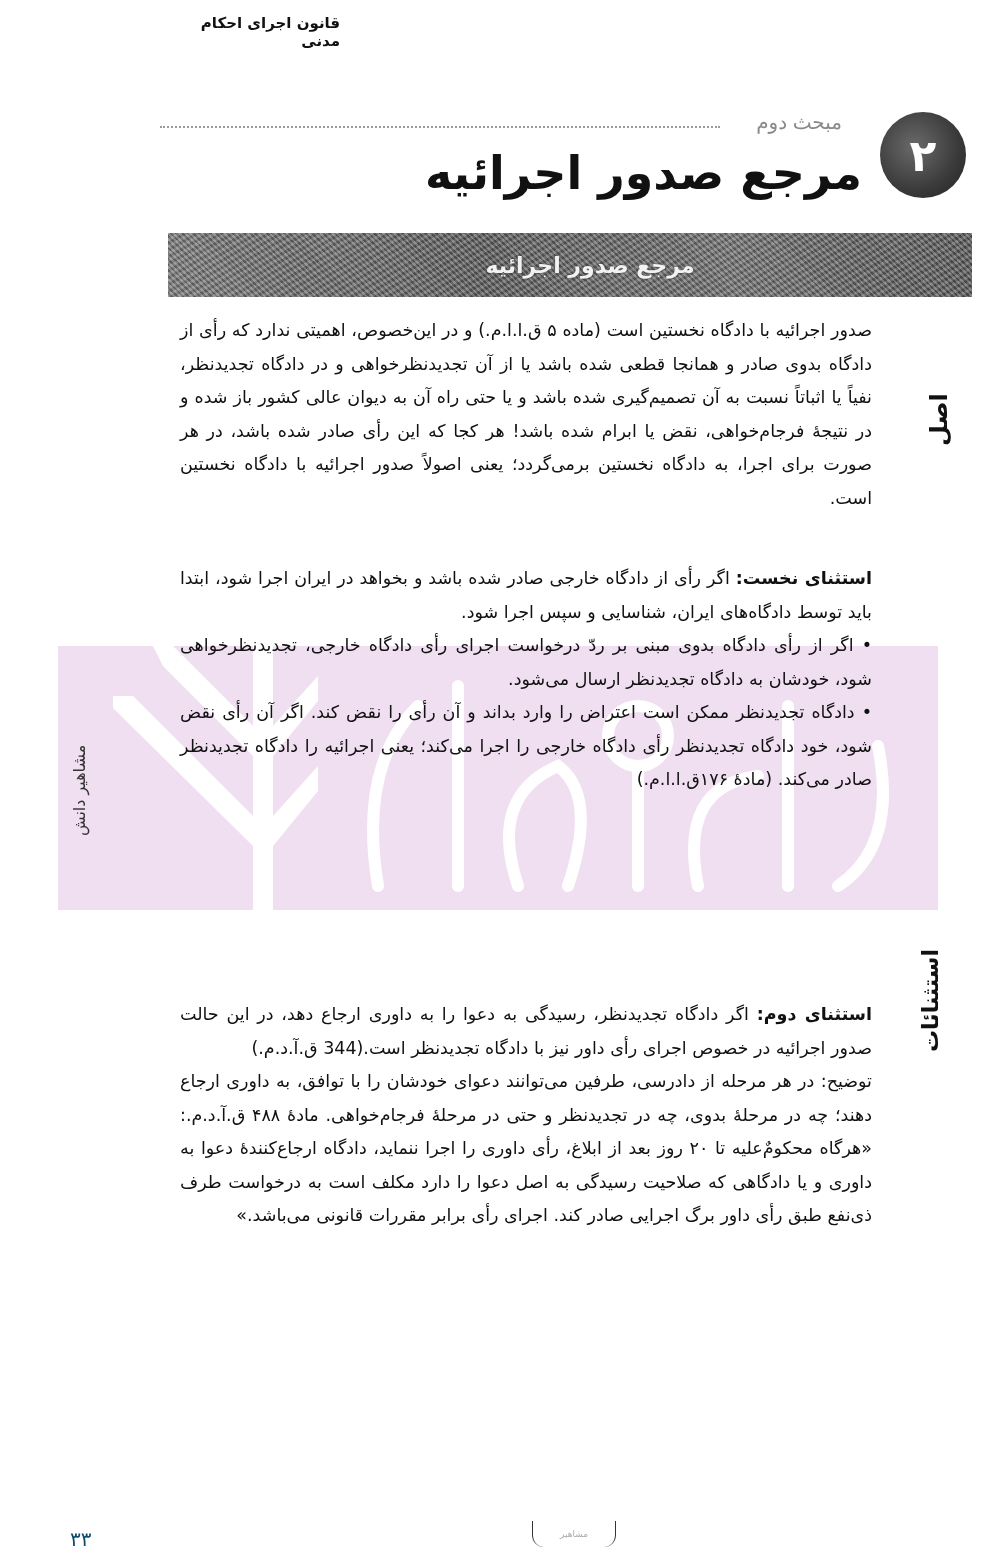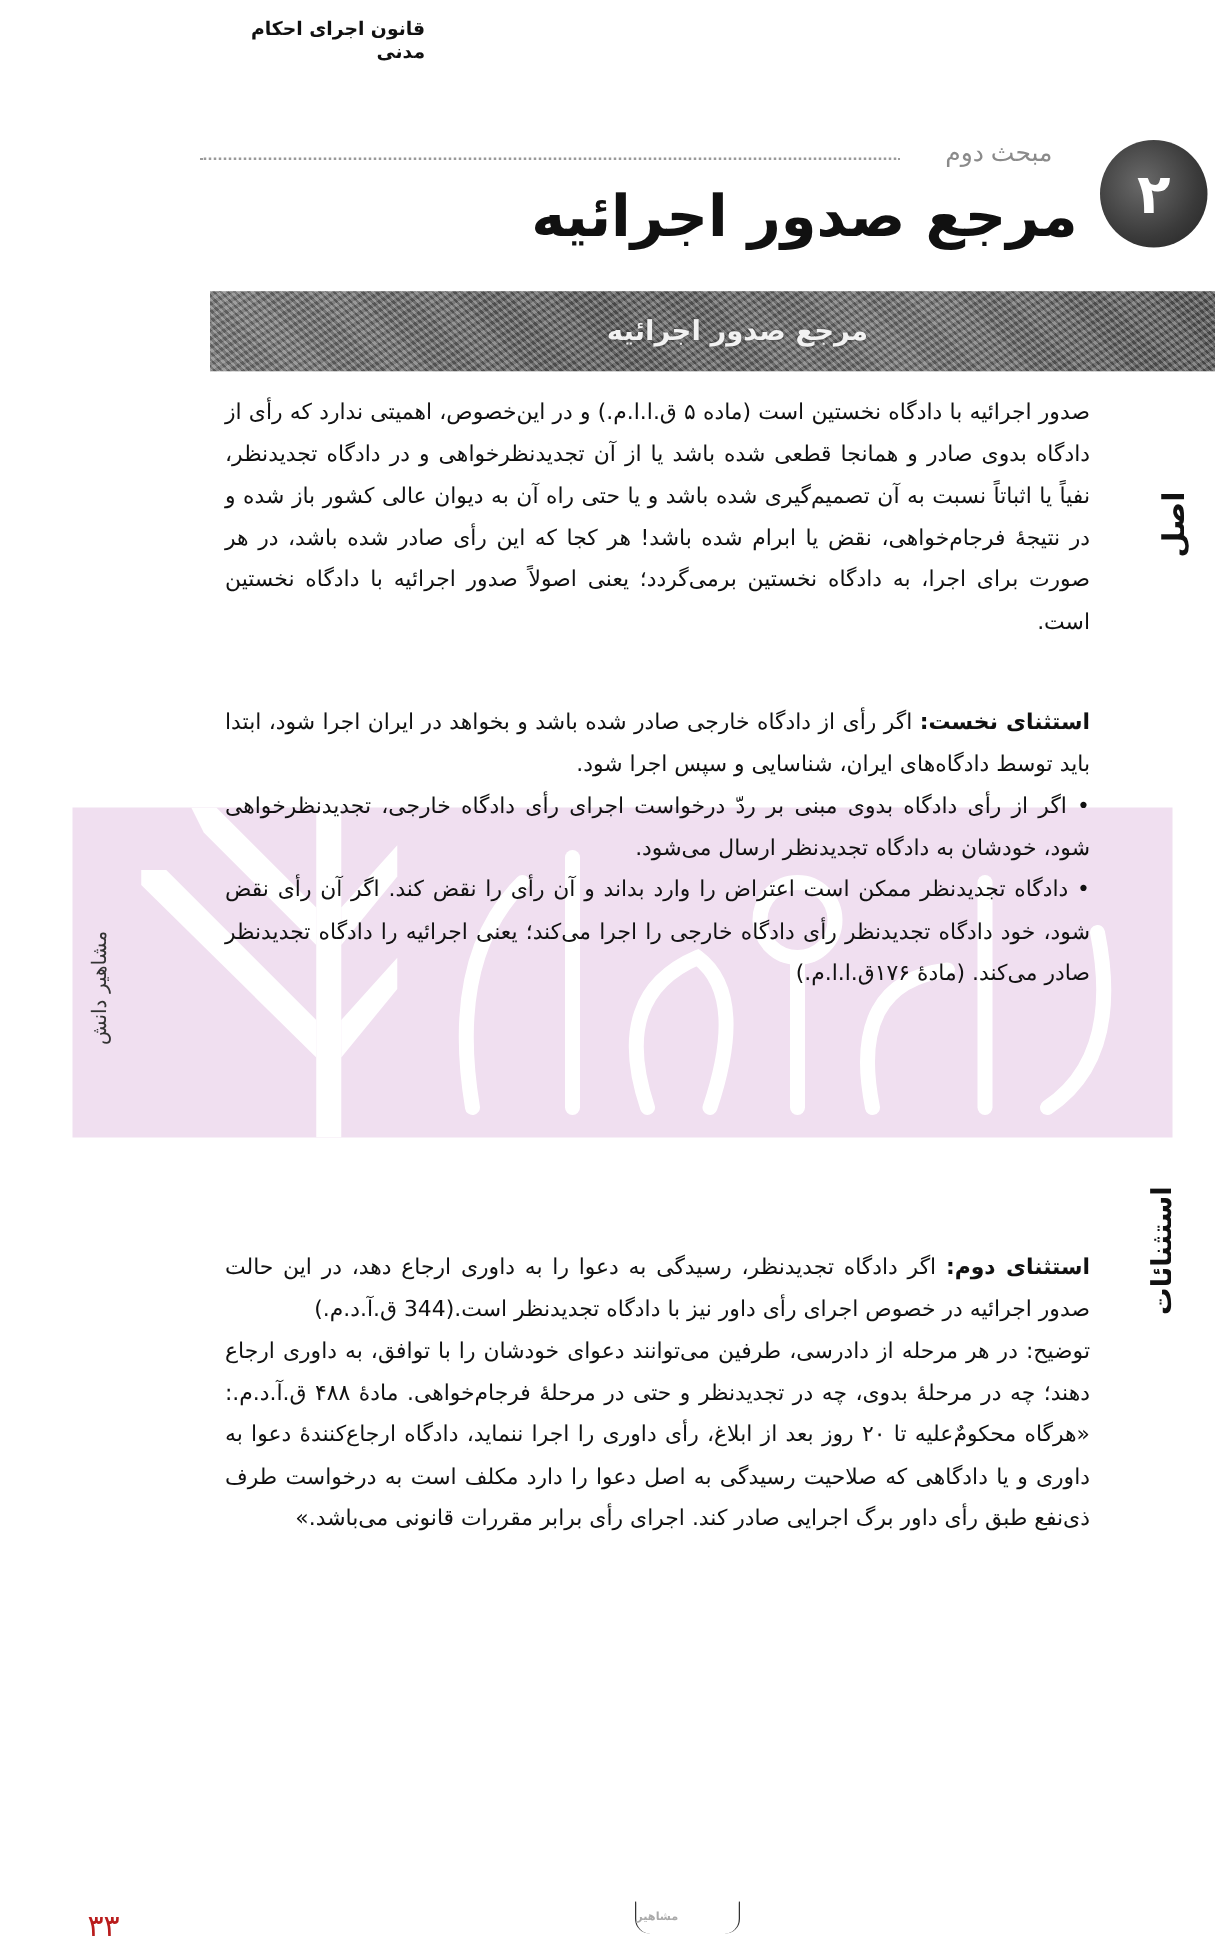"۳۳" .page-number { color: #b91c1c -> #0c4a6e; font-size: 24px -> 20px }
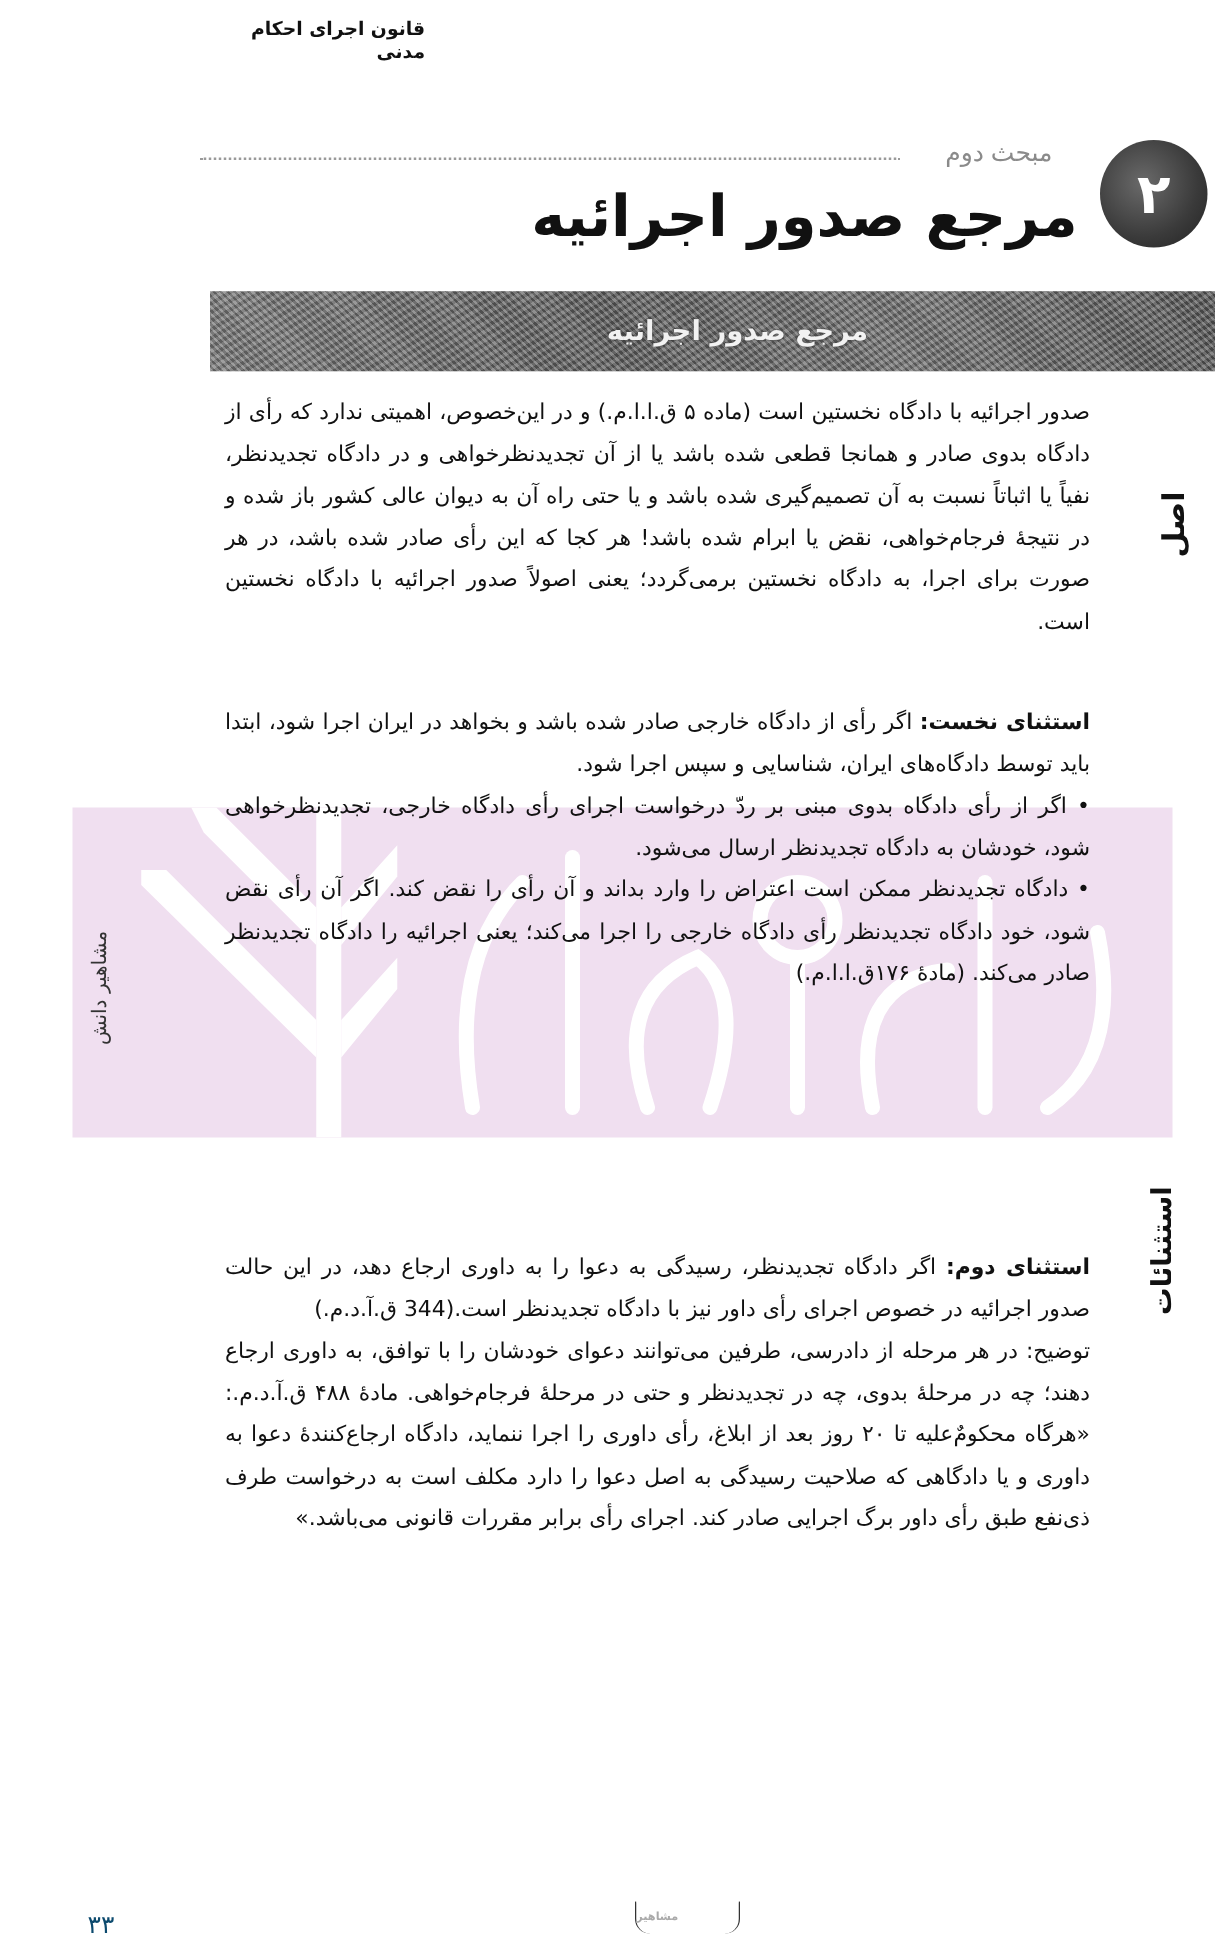"مشاهیر" .footer-logo { font-weight: bold -> none; justify-content: flex-end -> center; left: 508px -> 532px }
